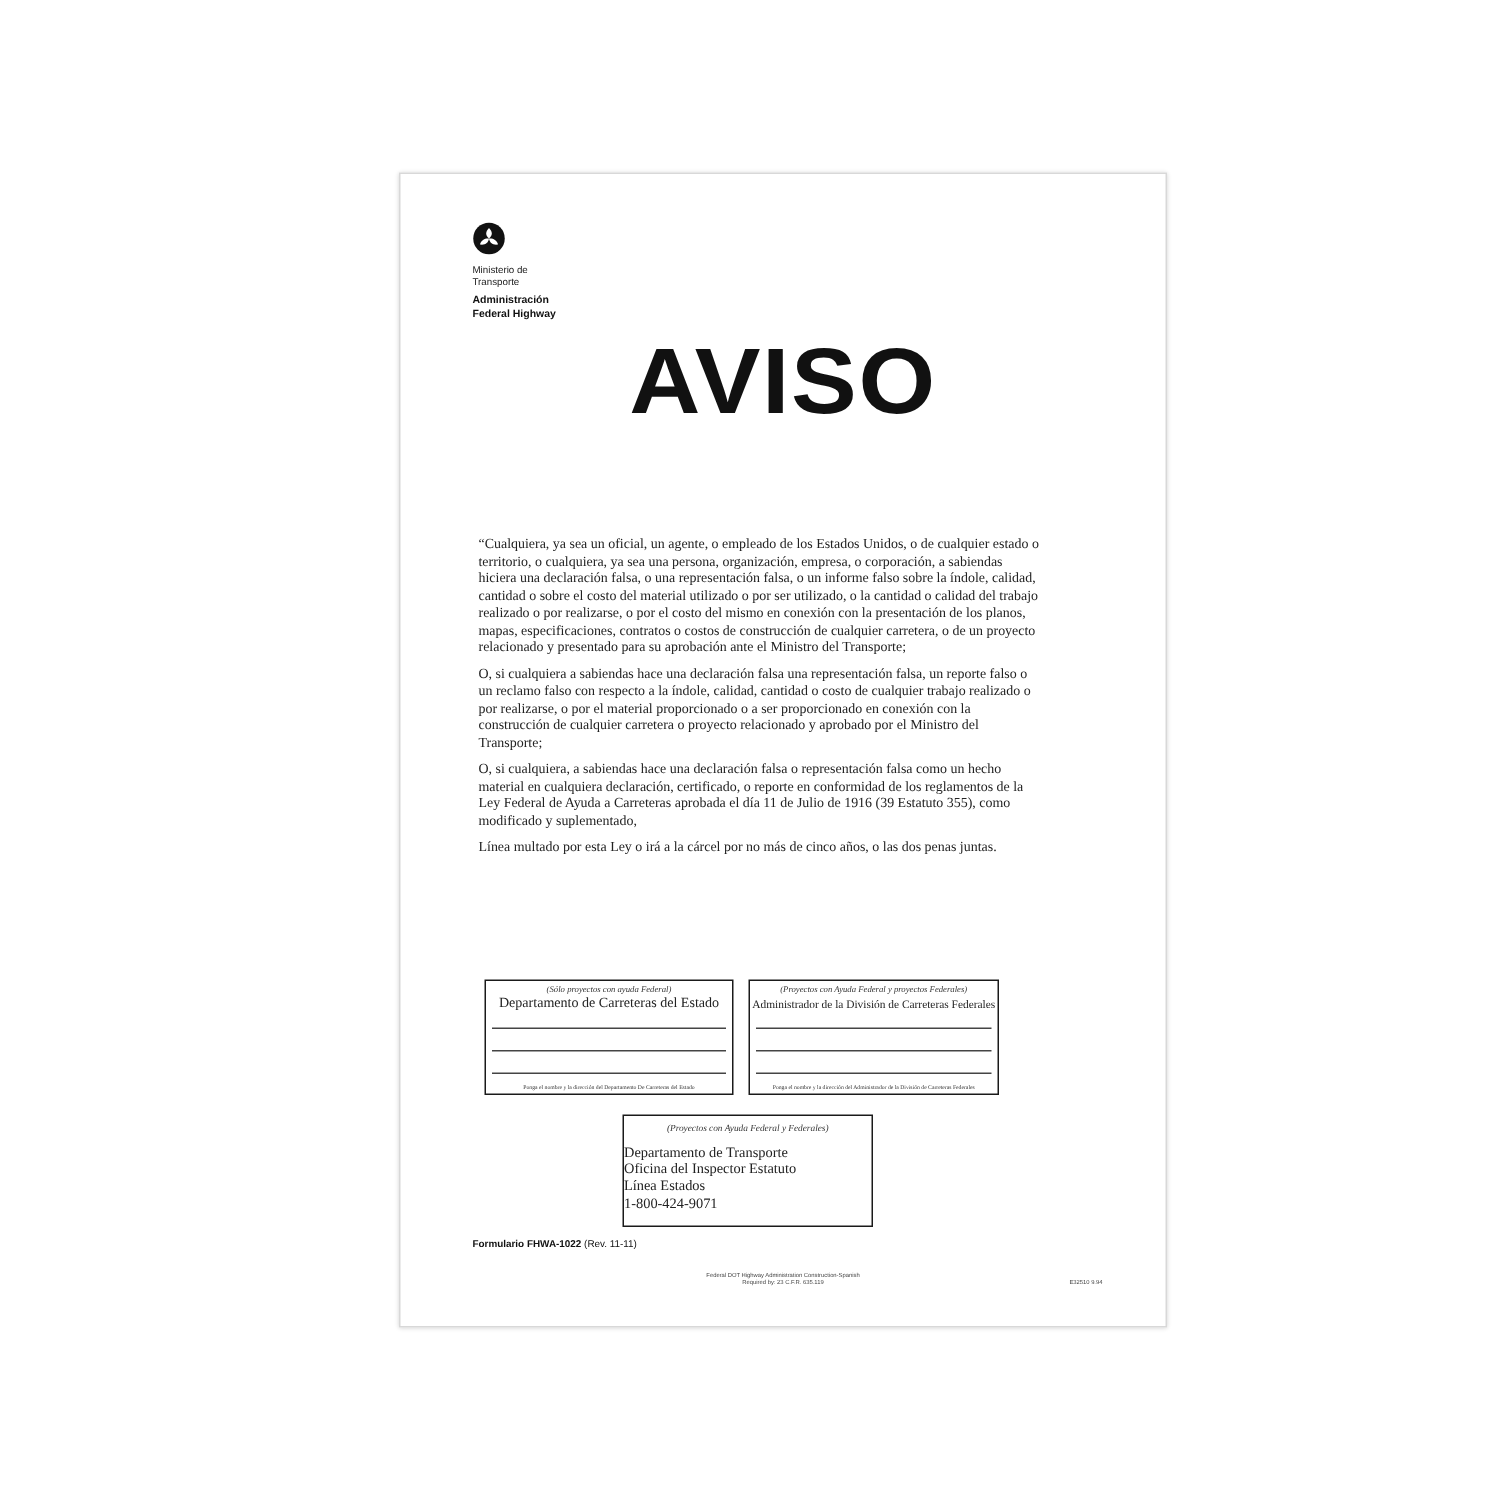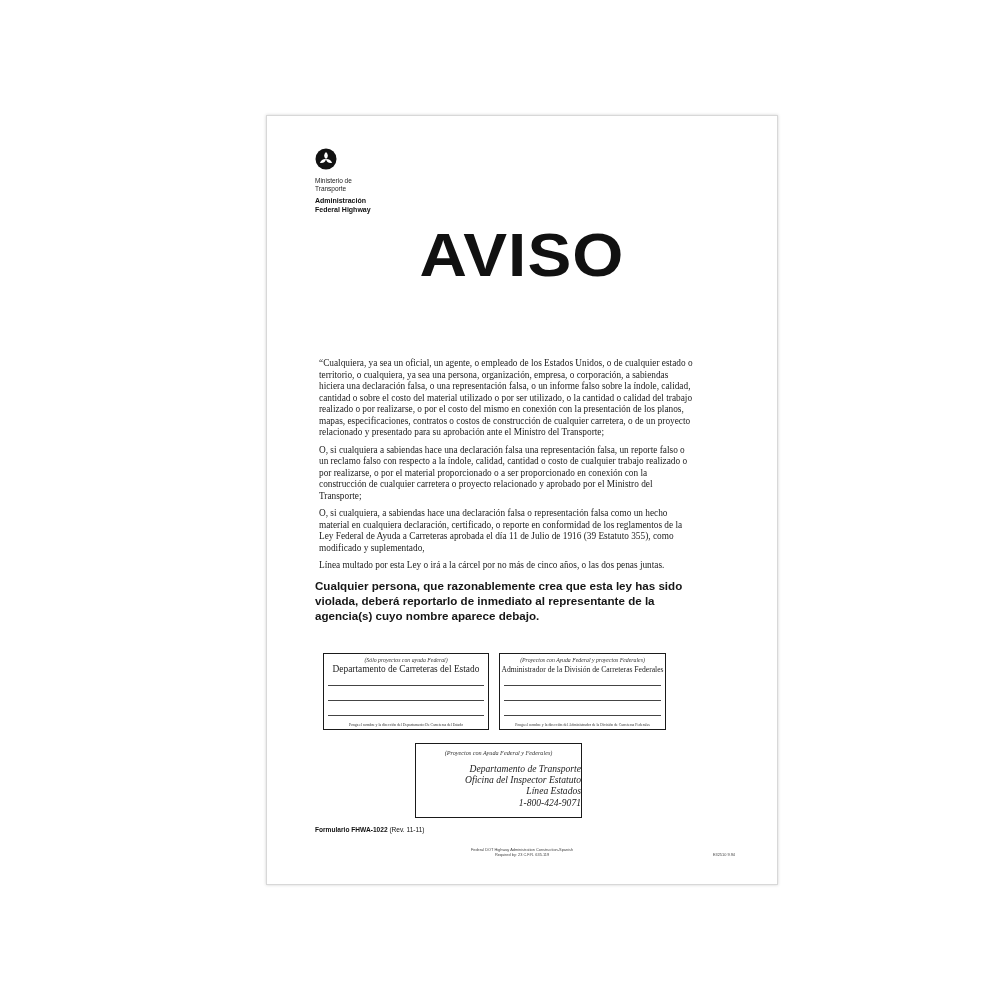"Cualquier persona, que razonablemente" div.warning { html: <div>Cualquier persona, que razonablemente crea que esta ley has sido violada, deberá reportarlo de inmediato al representante de la agencia(s) cuyo nombre aparece debajo.</div> -> none }
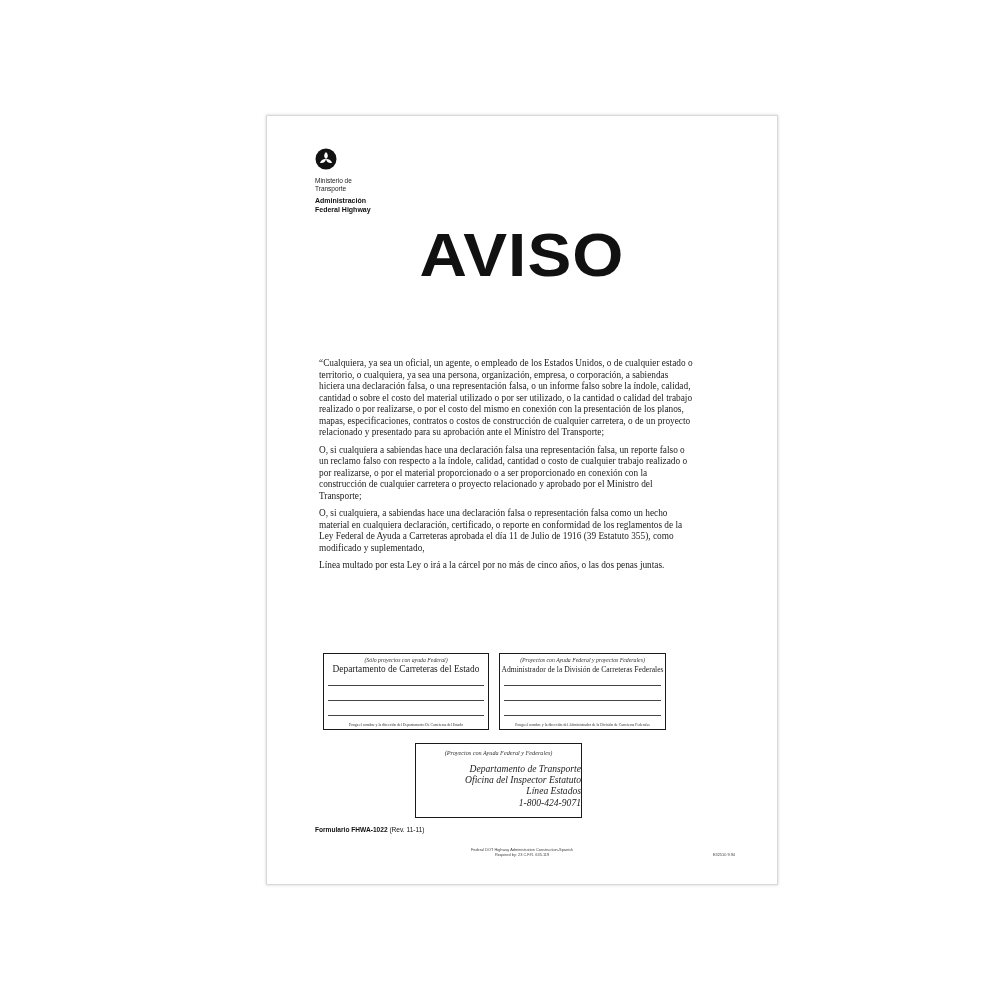"Departamento de Transporte" .box3 .box-body { font-style: italic -> none; text-align: right -> left }
